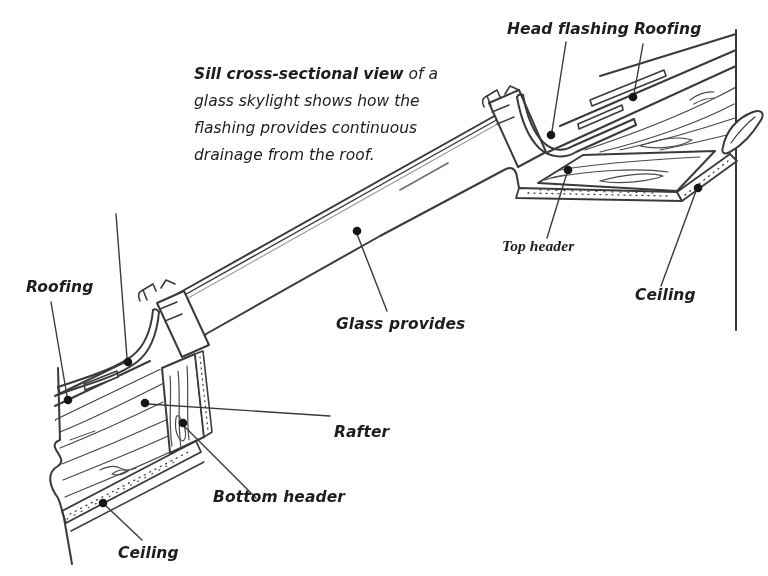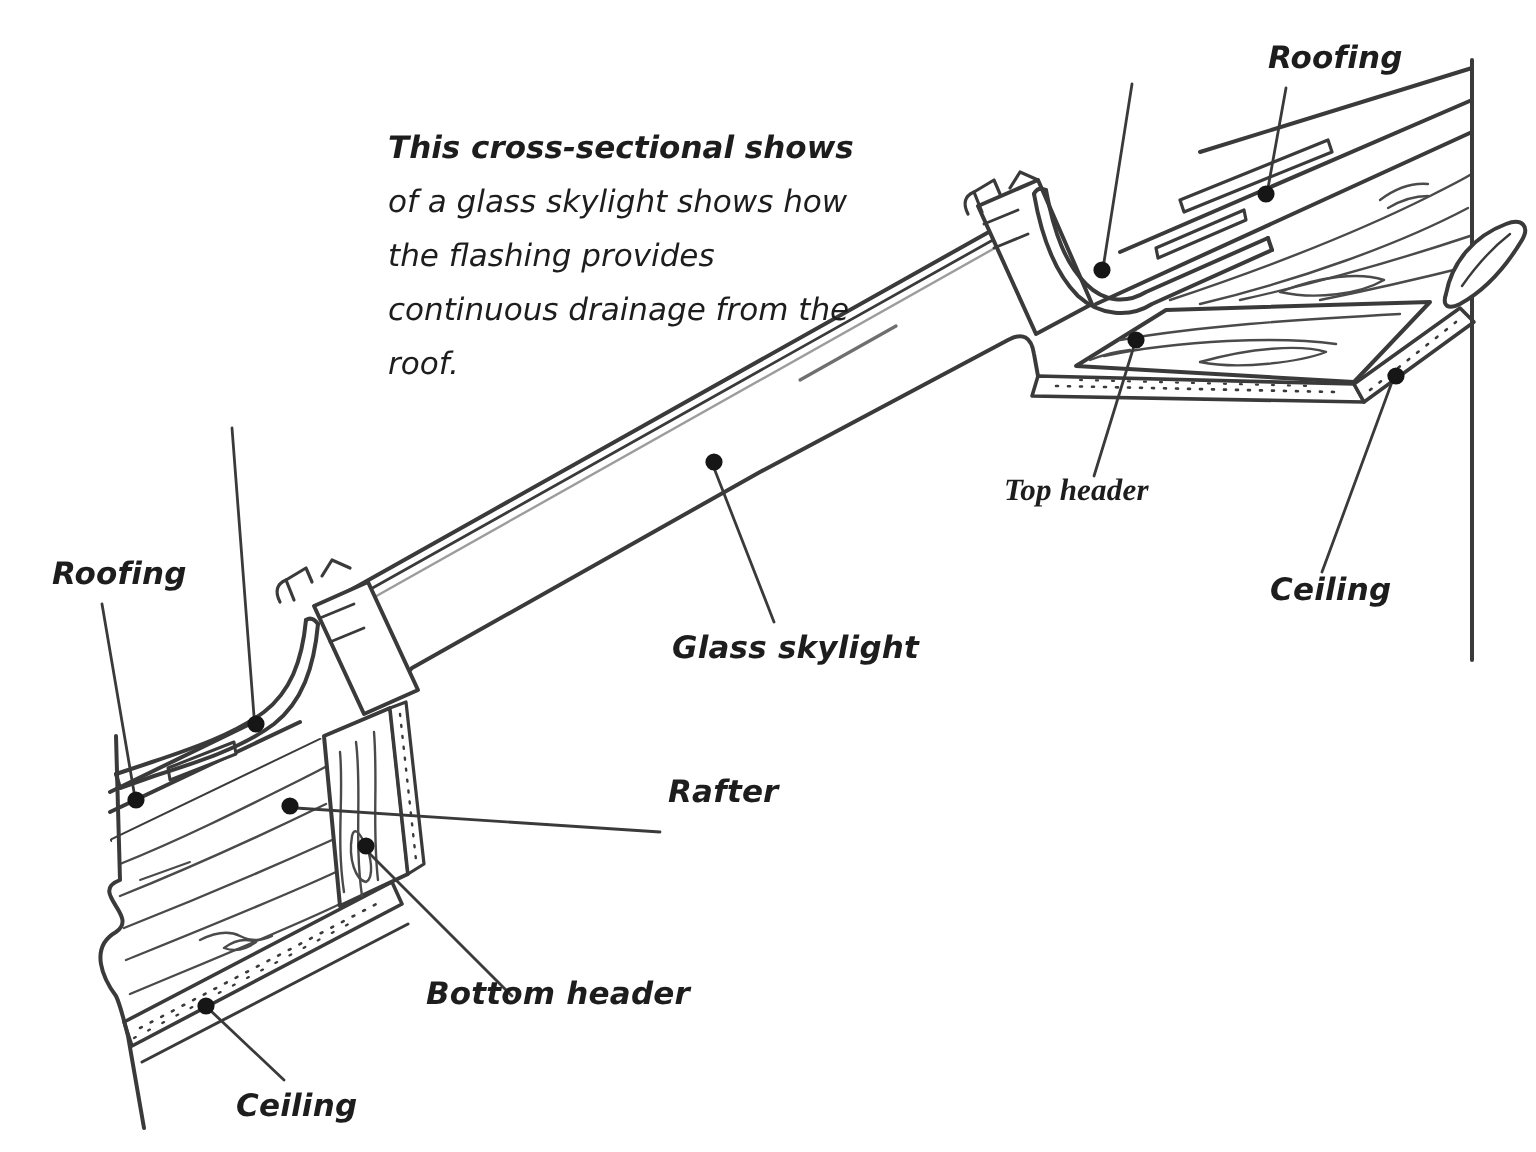"Head flashing" div.lbl { html: none -> <div>Head flashing</div> }
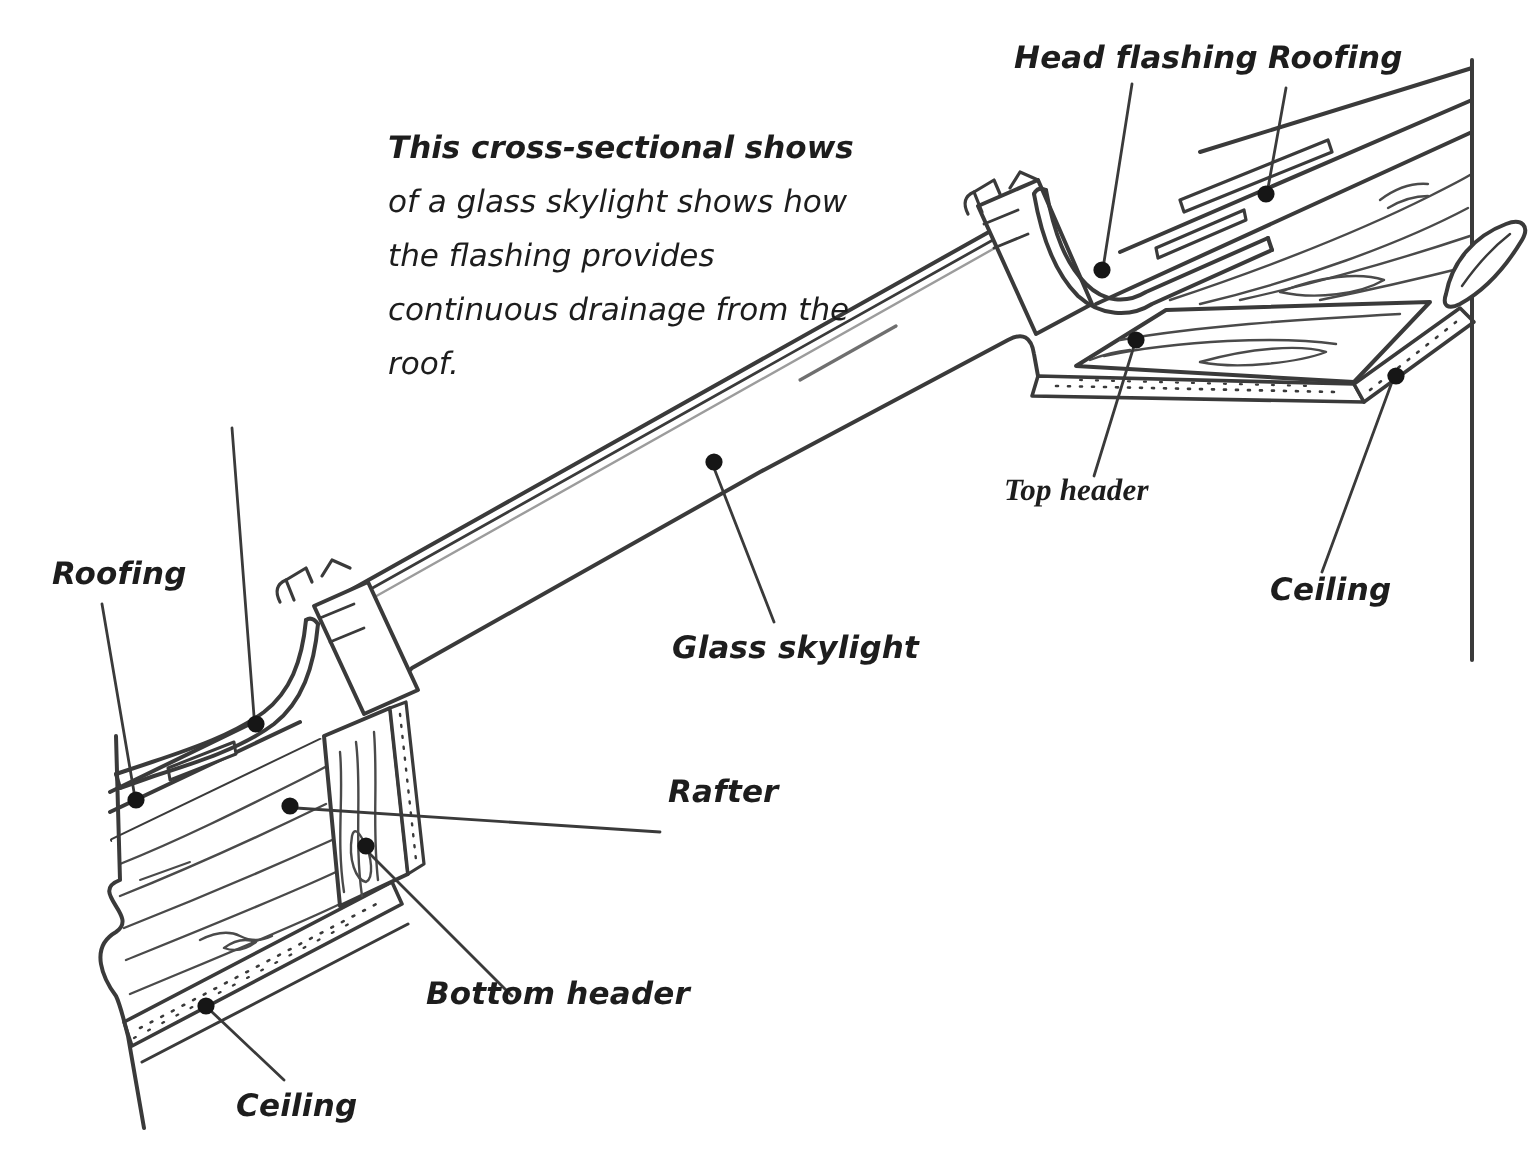"This cross-sectional shows" b { text: This cross-sectional shows -> Sill cross-sectional view }
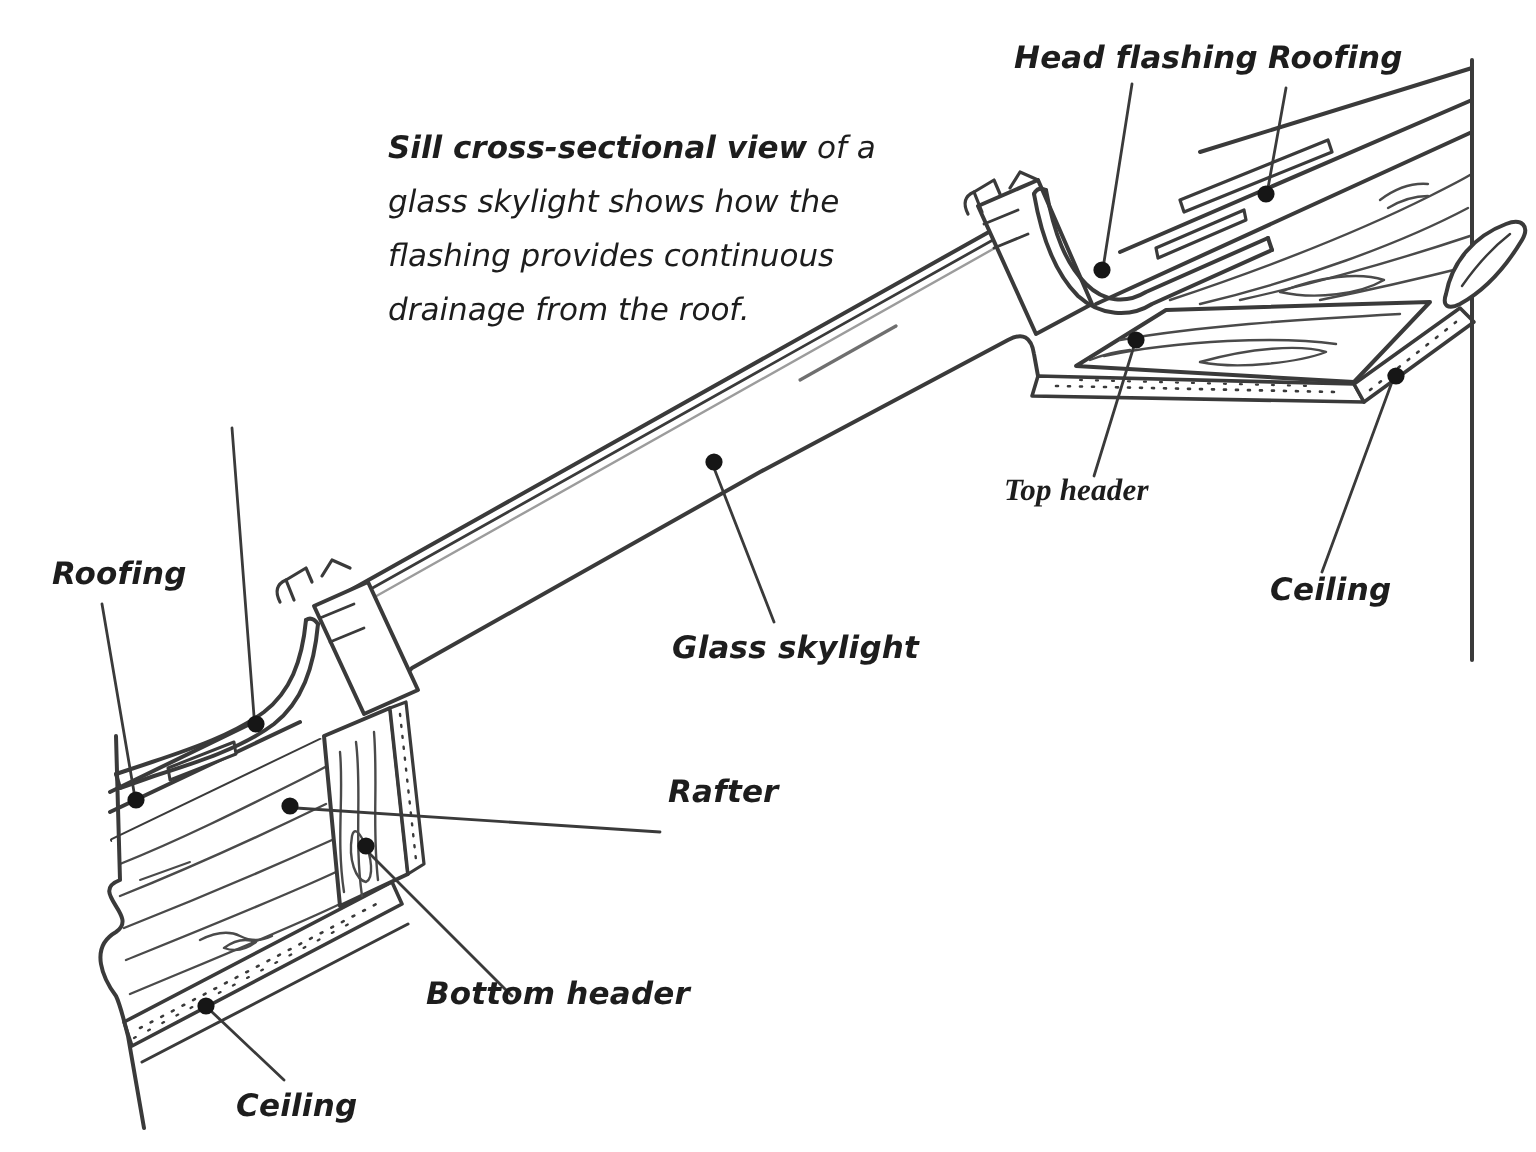"Glass skylight" div.lbl { text: skylight -> provides }
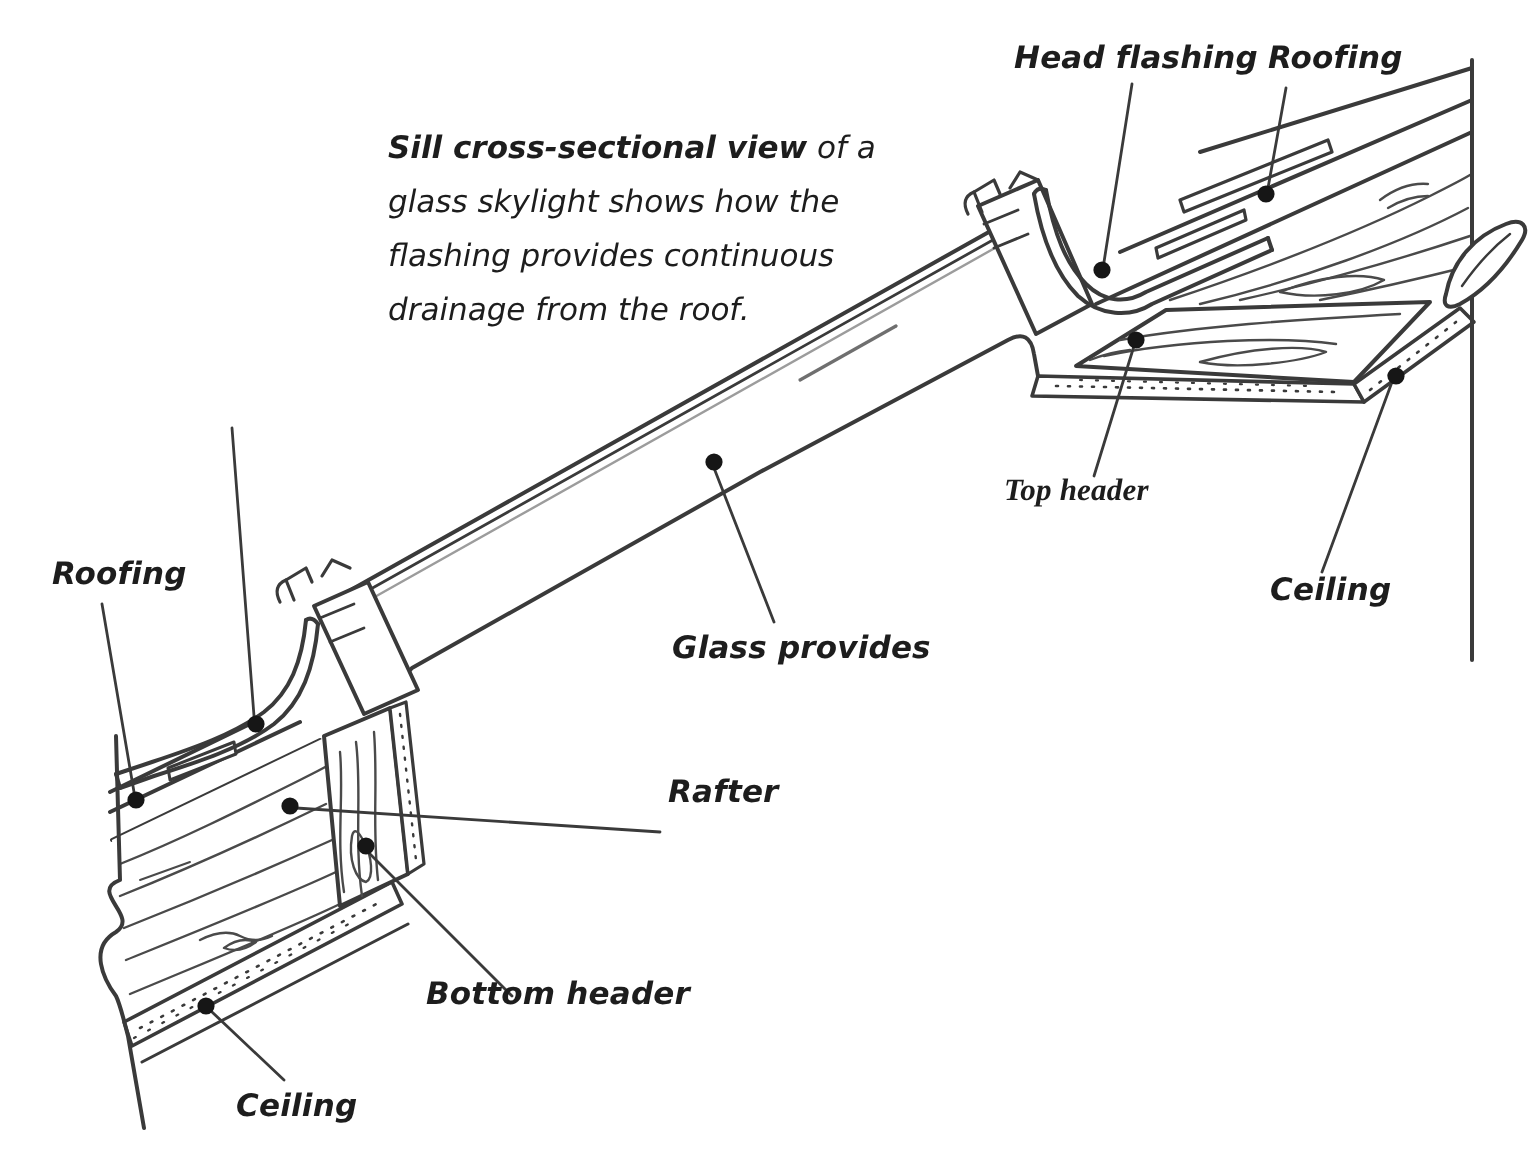"Rafter" .lbl-rafter { top: 387px -> 423px }
